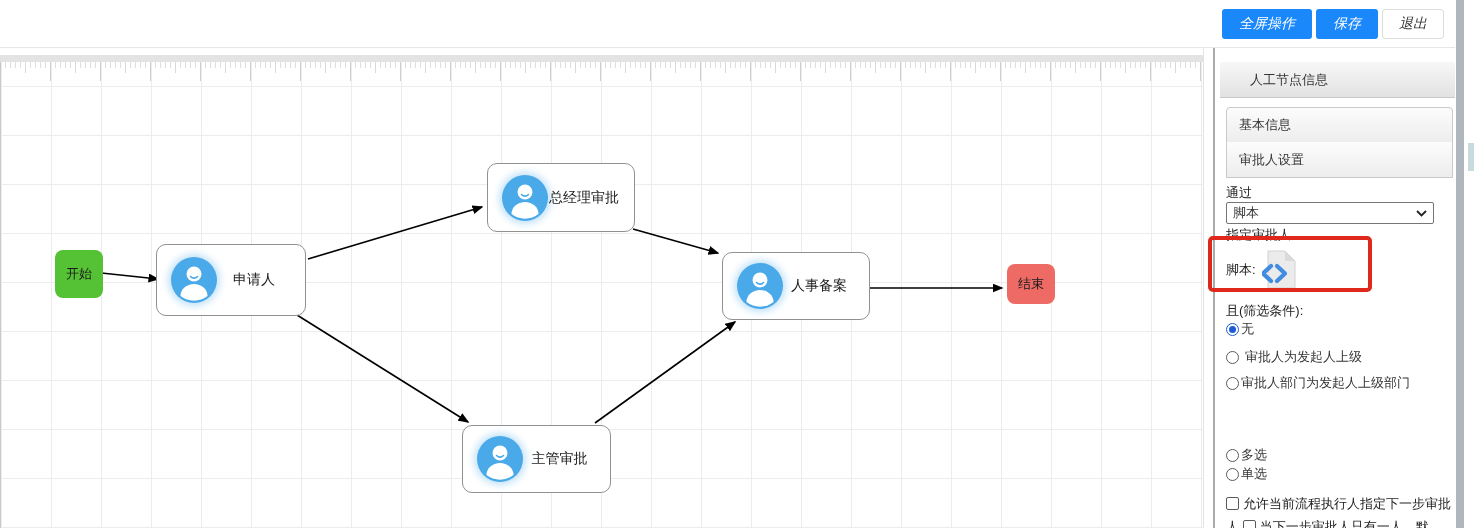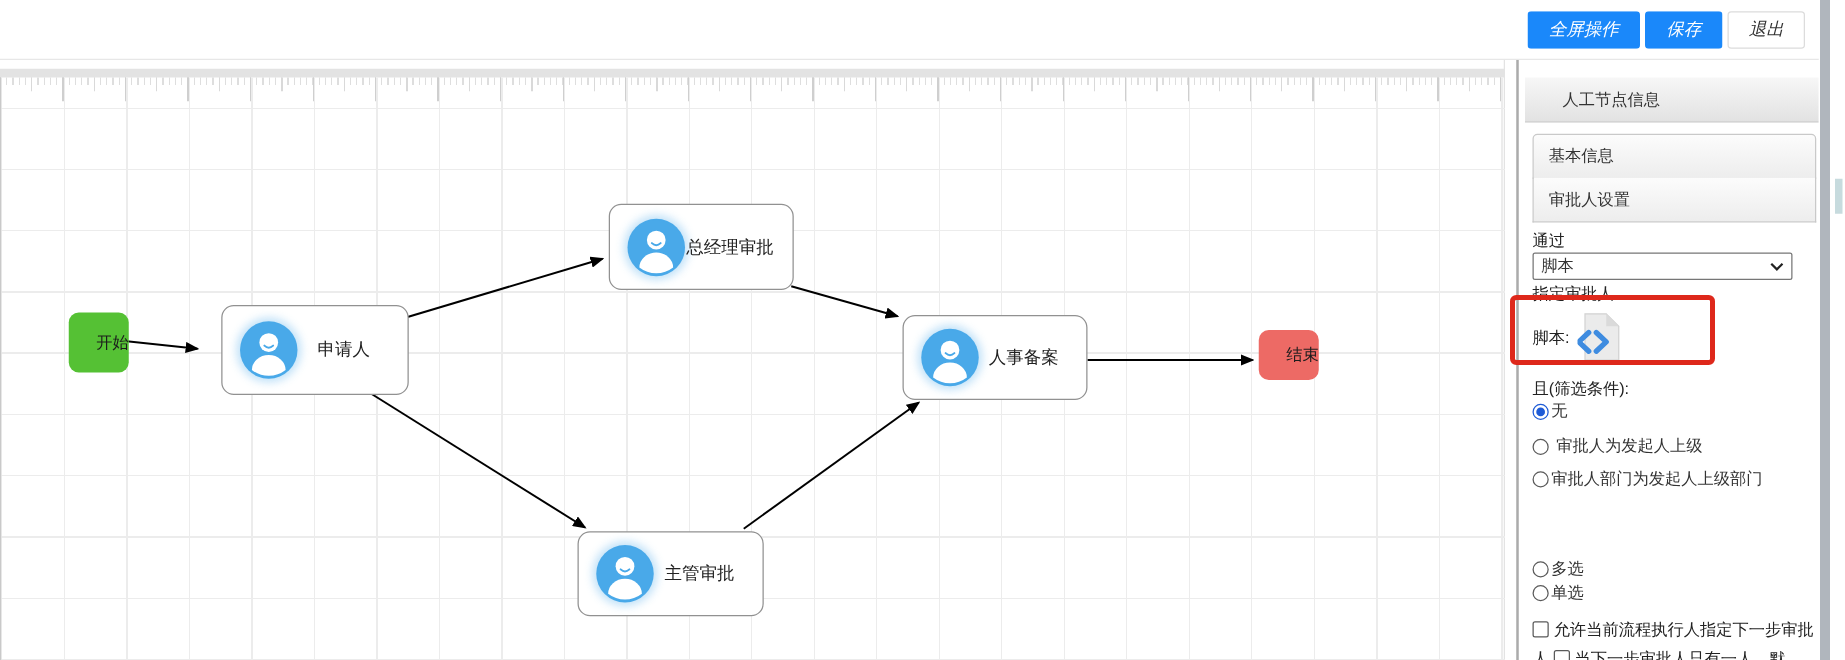"总经理审批" .node { justify-content: flex-end -> center }
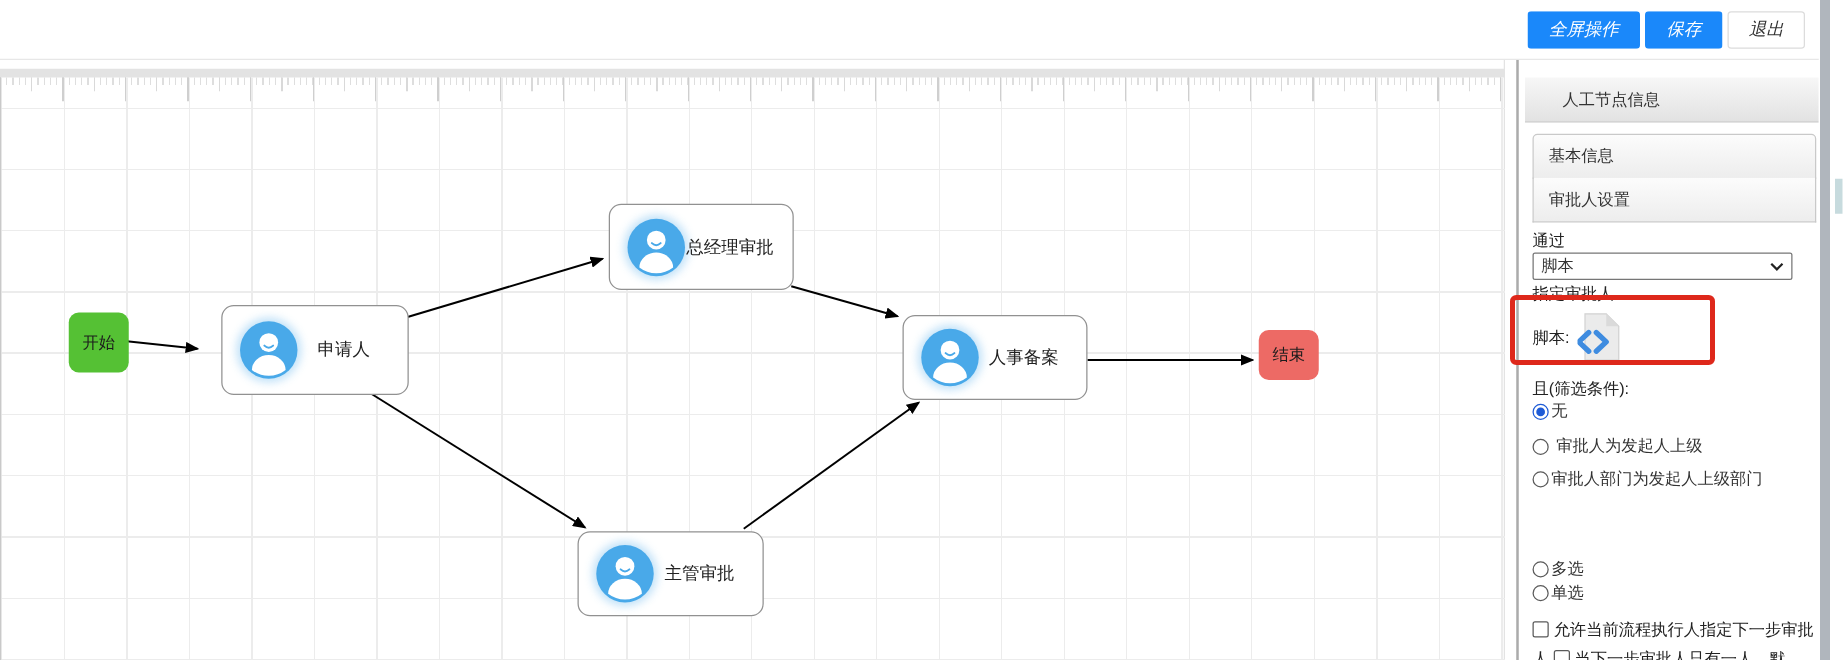"申请人" div.node { left: 177px -> 156px }
